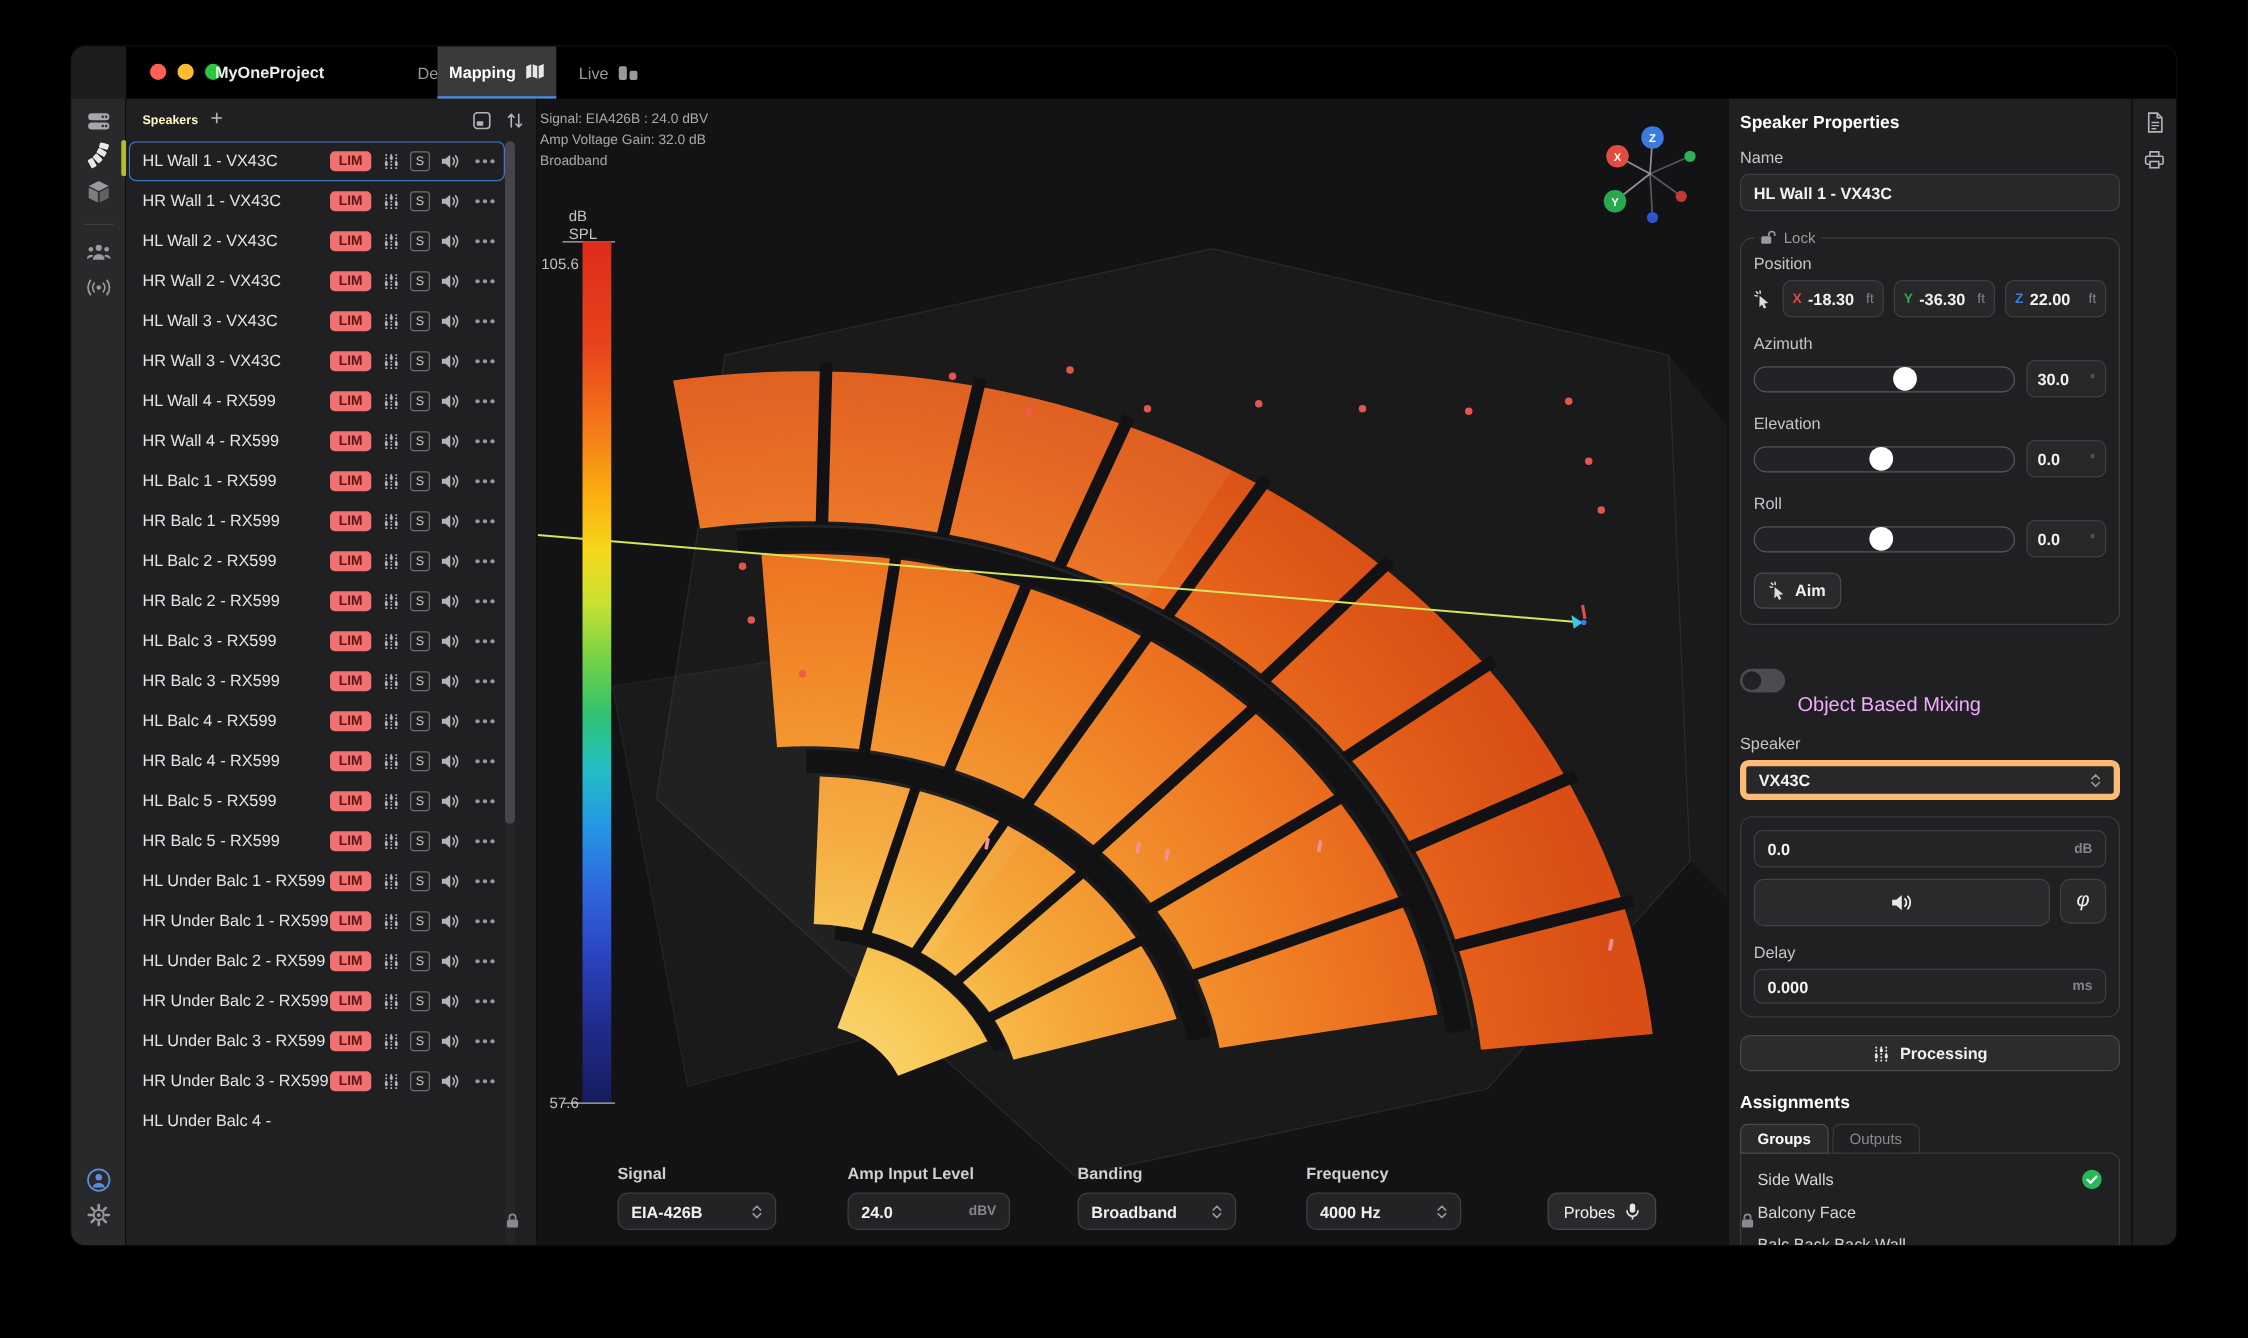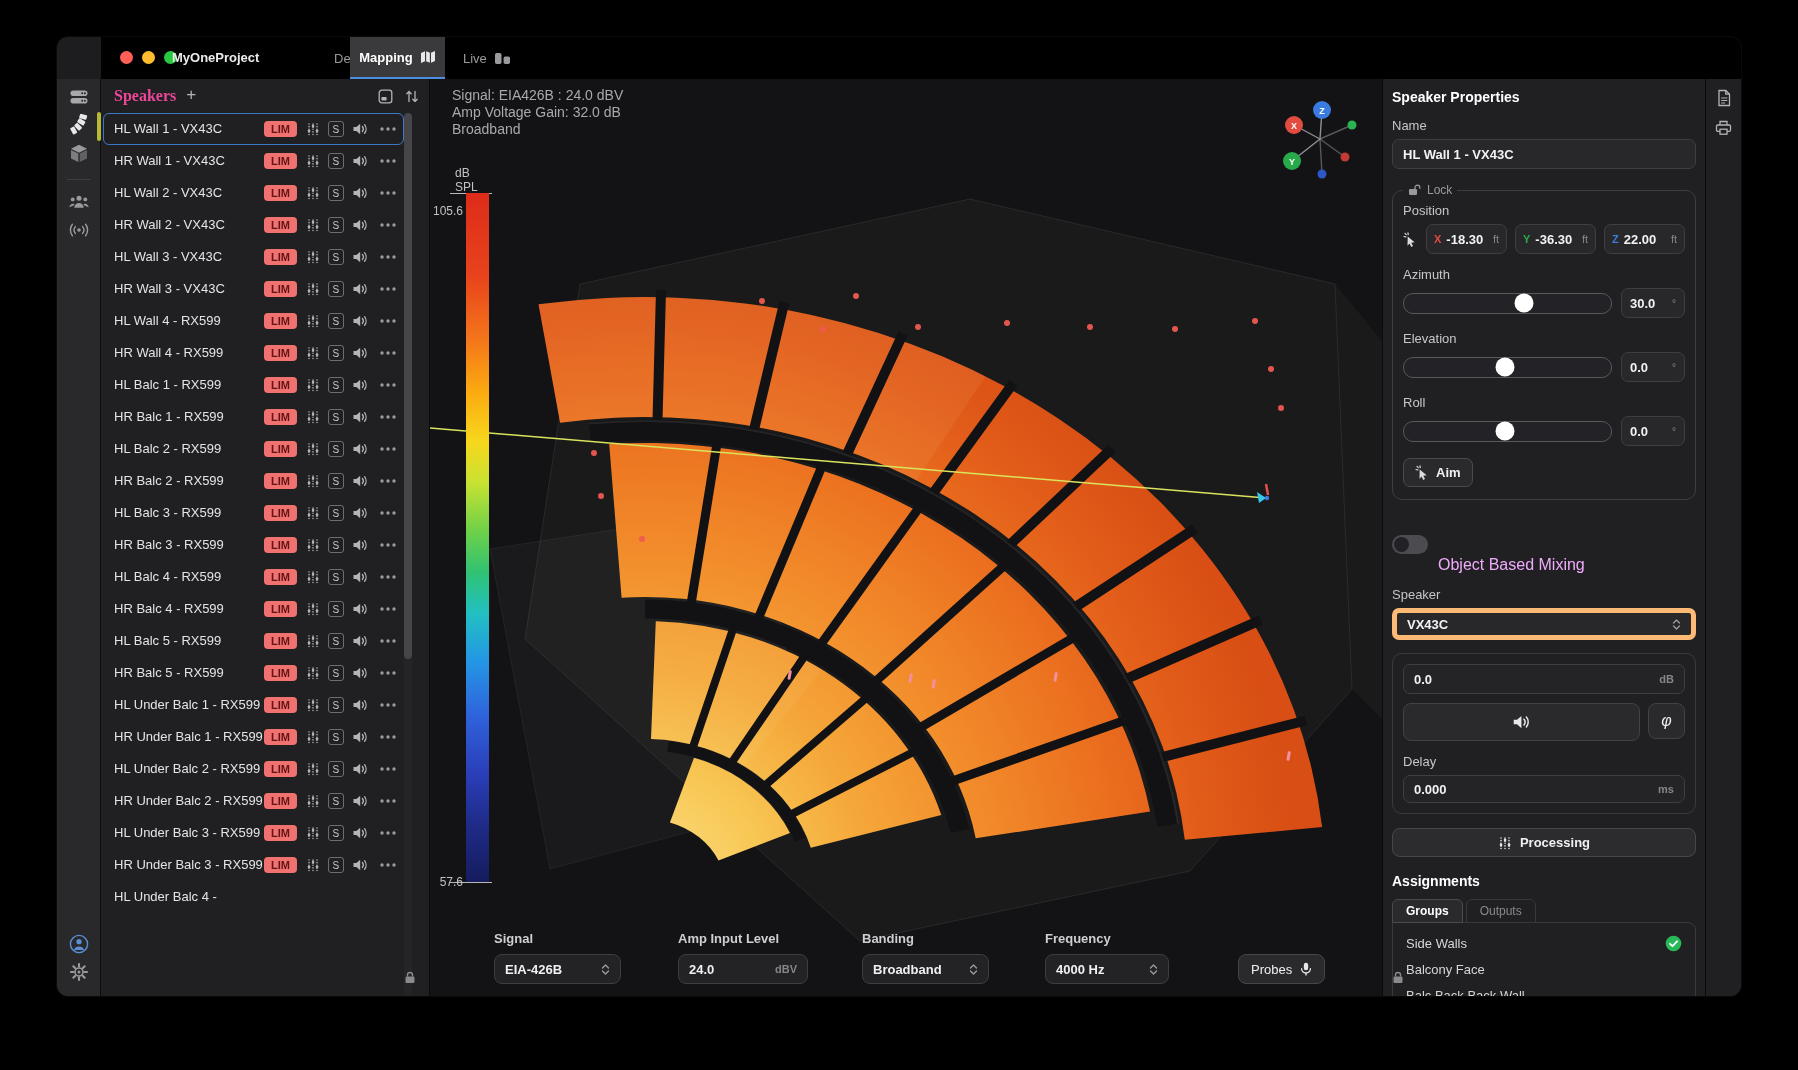"Speakers" .sp-title { color: #ec4899 -> #fef9c3; font-family: Liberation Serif, serif -> none; font-size: 16px -> 10px }
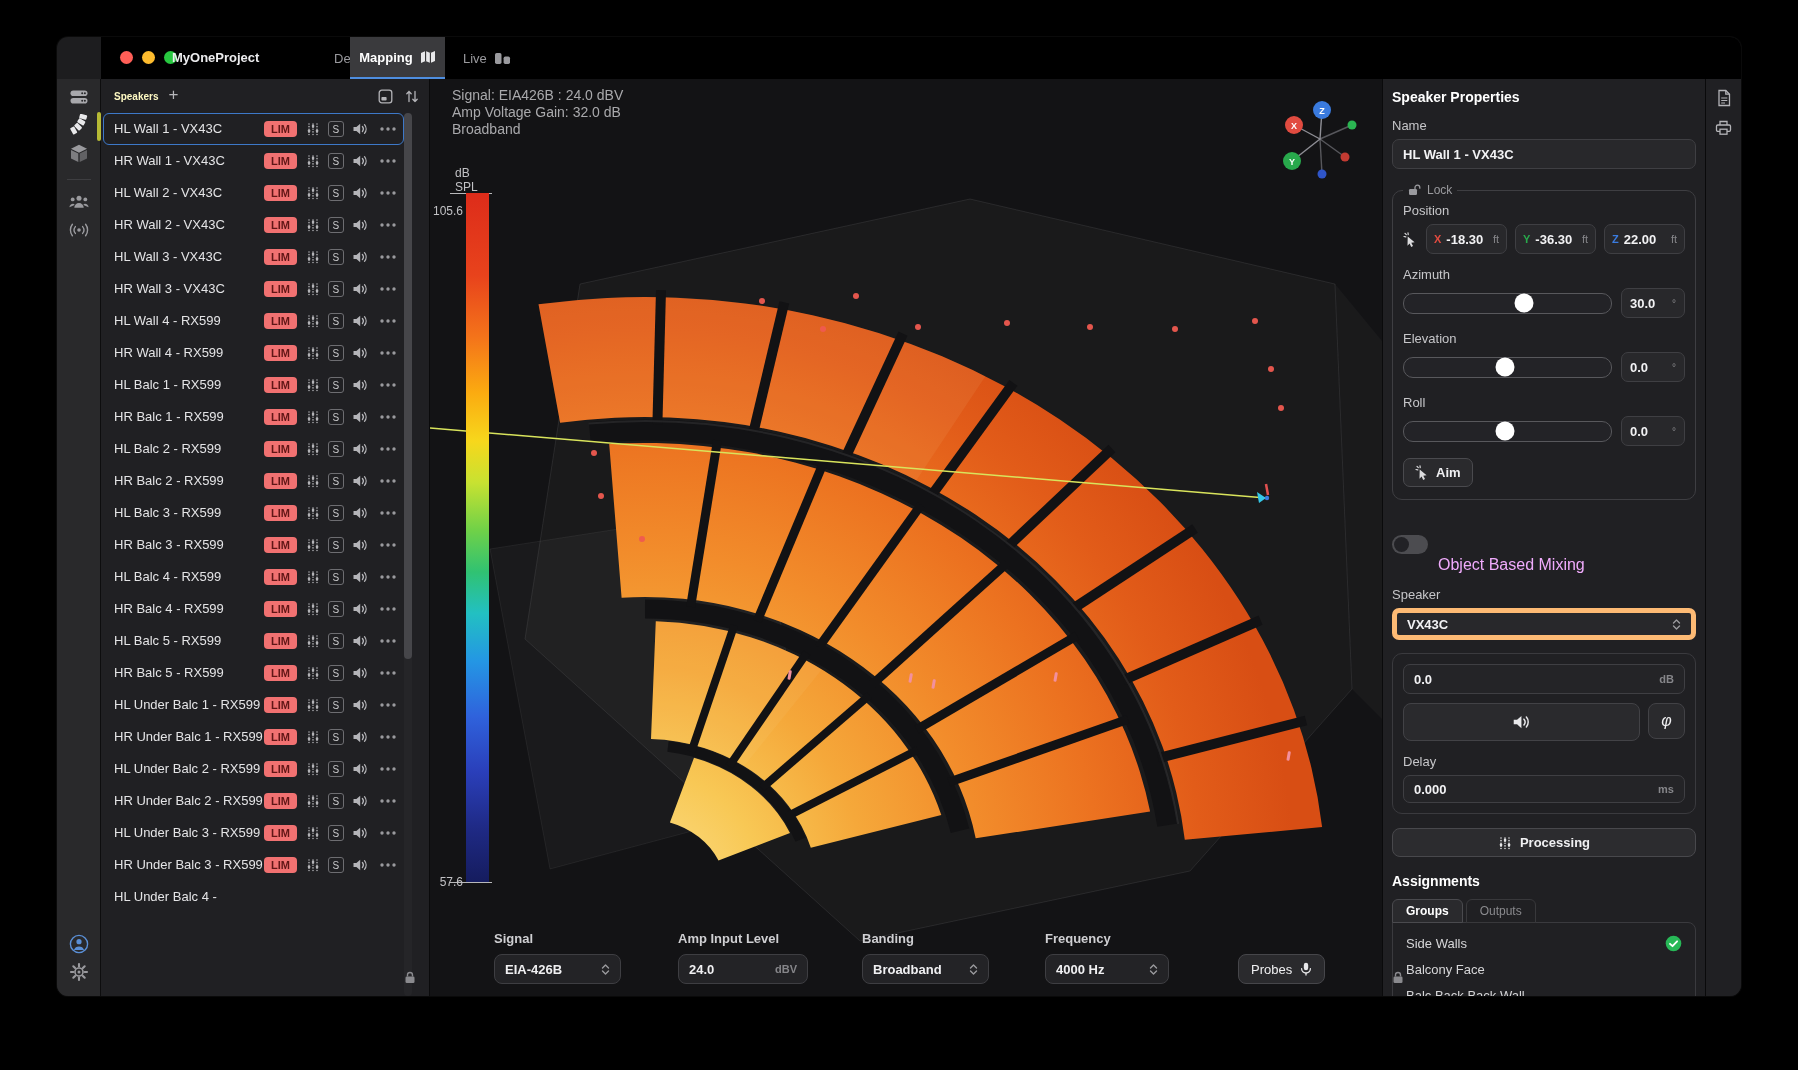"Signal: EIA426B : 24.0 dBV" .vp-info { font-size: 14px -> 11px; left: 22px -> 2px }
